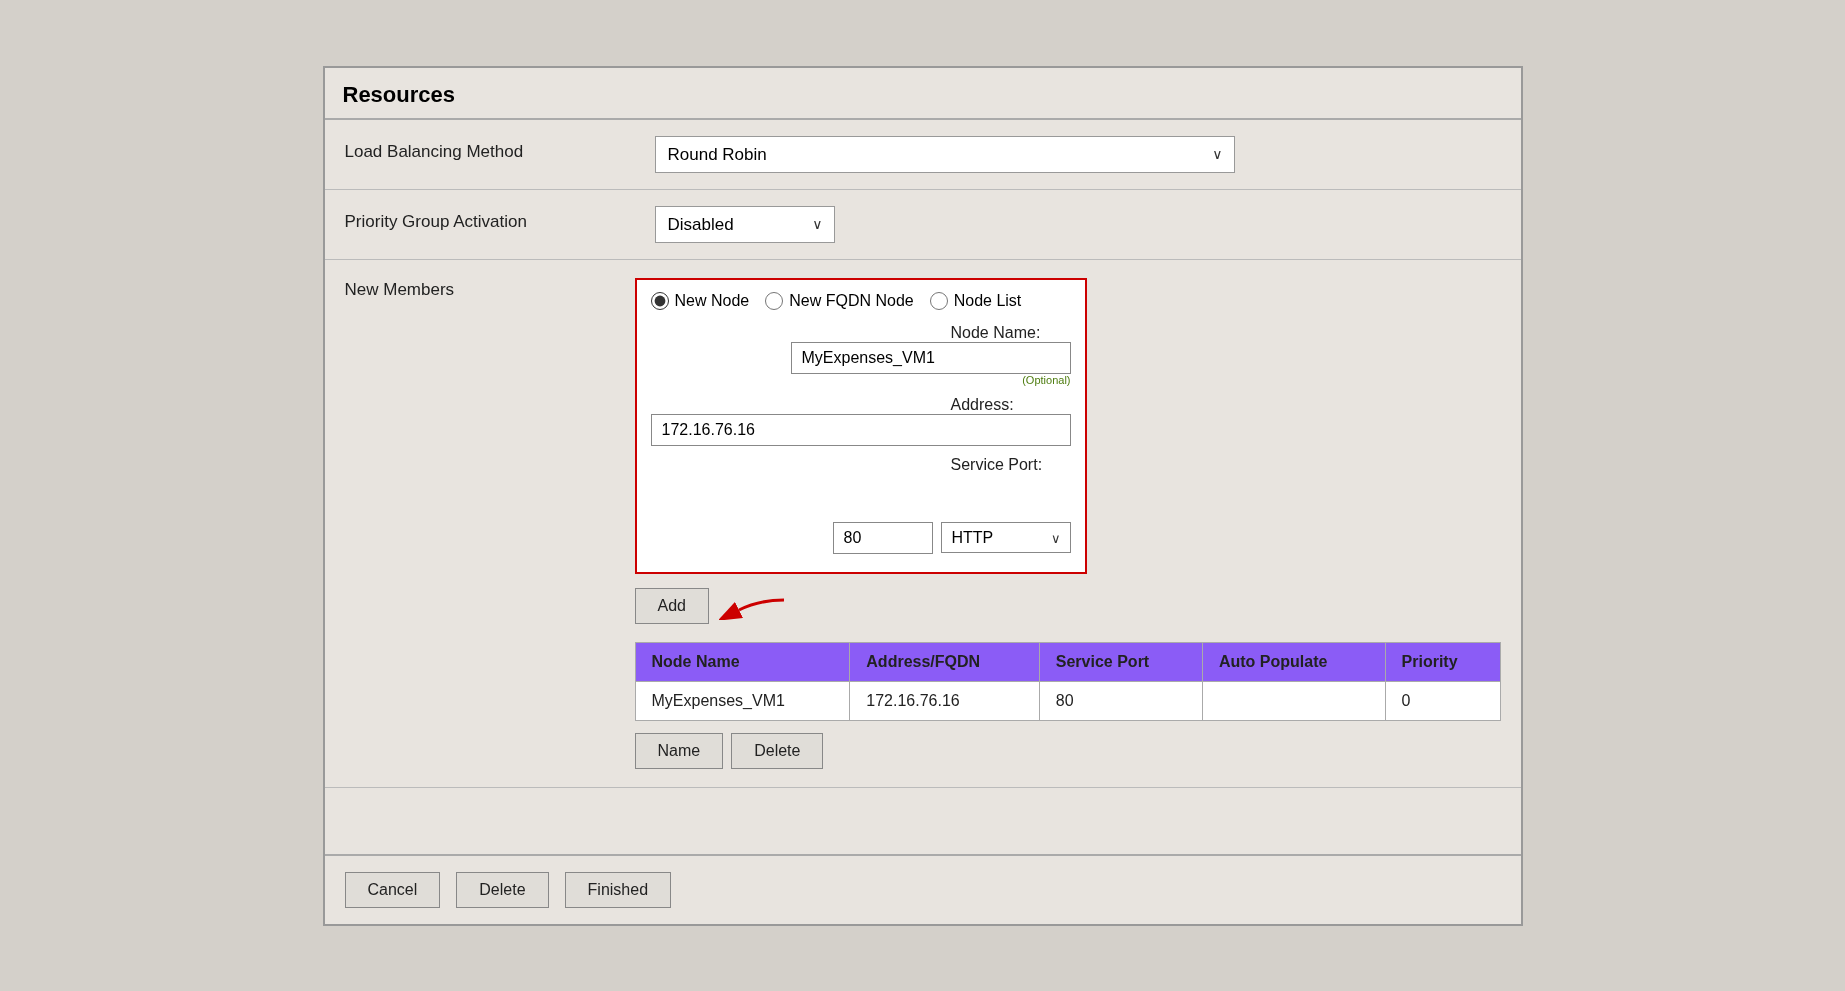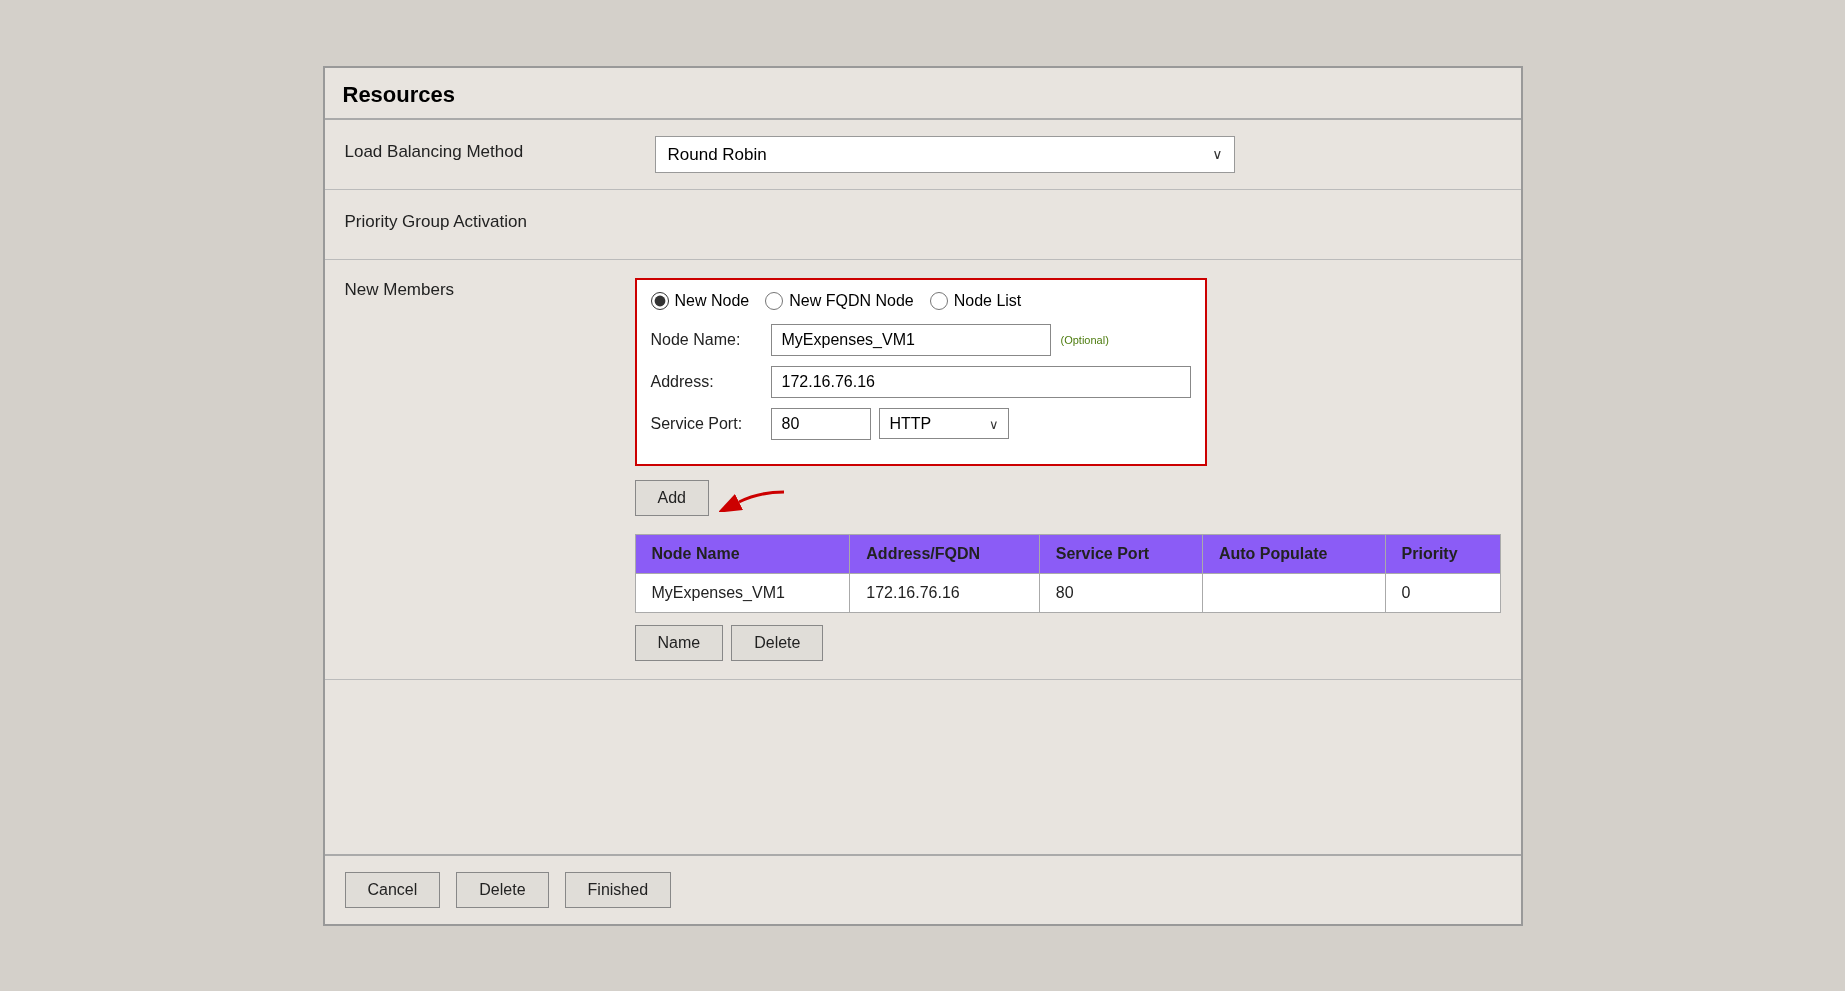"Disabled" div.form-control { html: none -> <div> <div> <select> <option>Disabled</option> <option>Enabled</option> </select> </div> </div> }
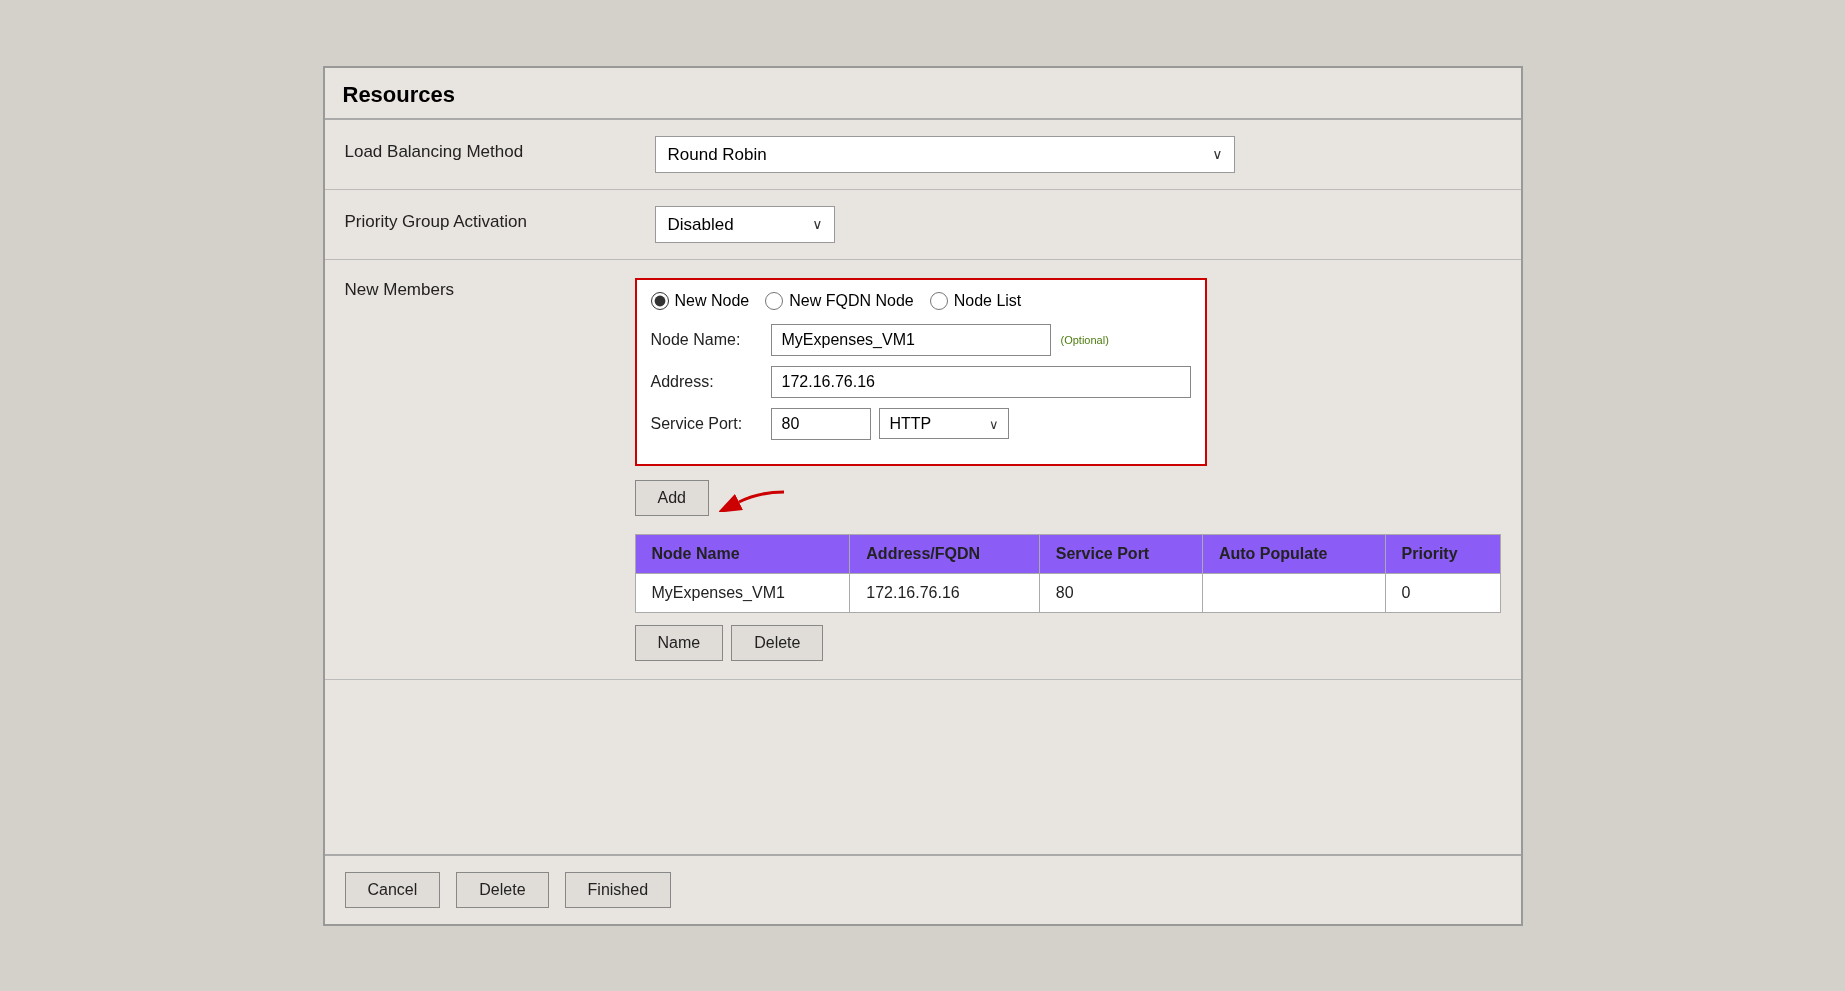"Node Name:" .field-row { align-items: center -> flex-end; flex-direction: none -> column }
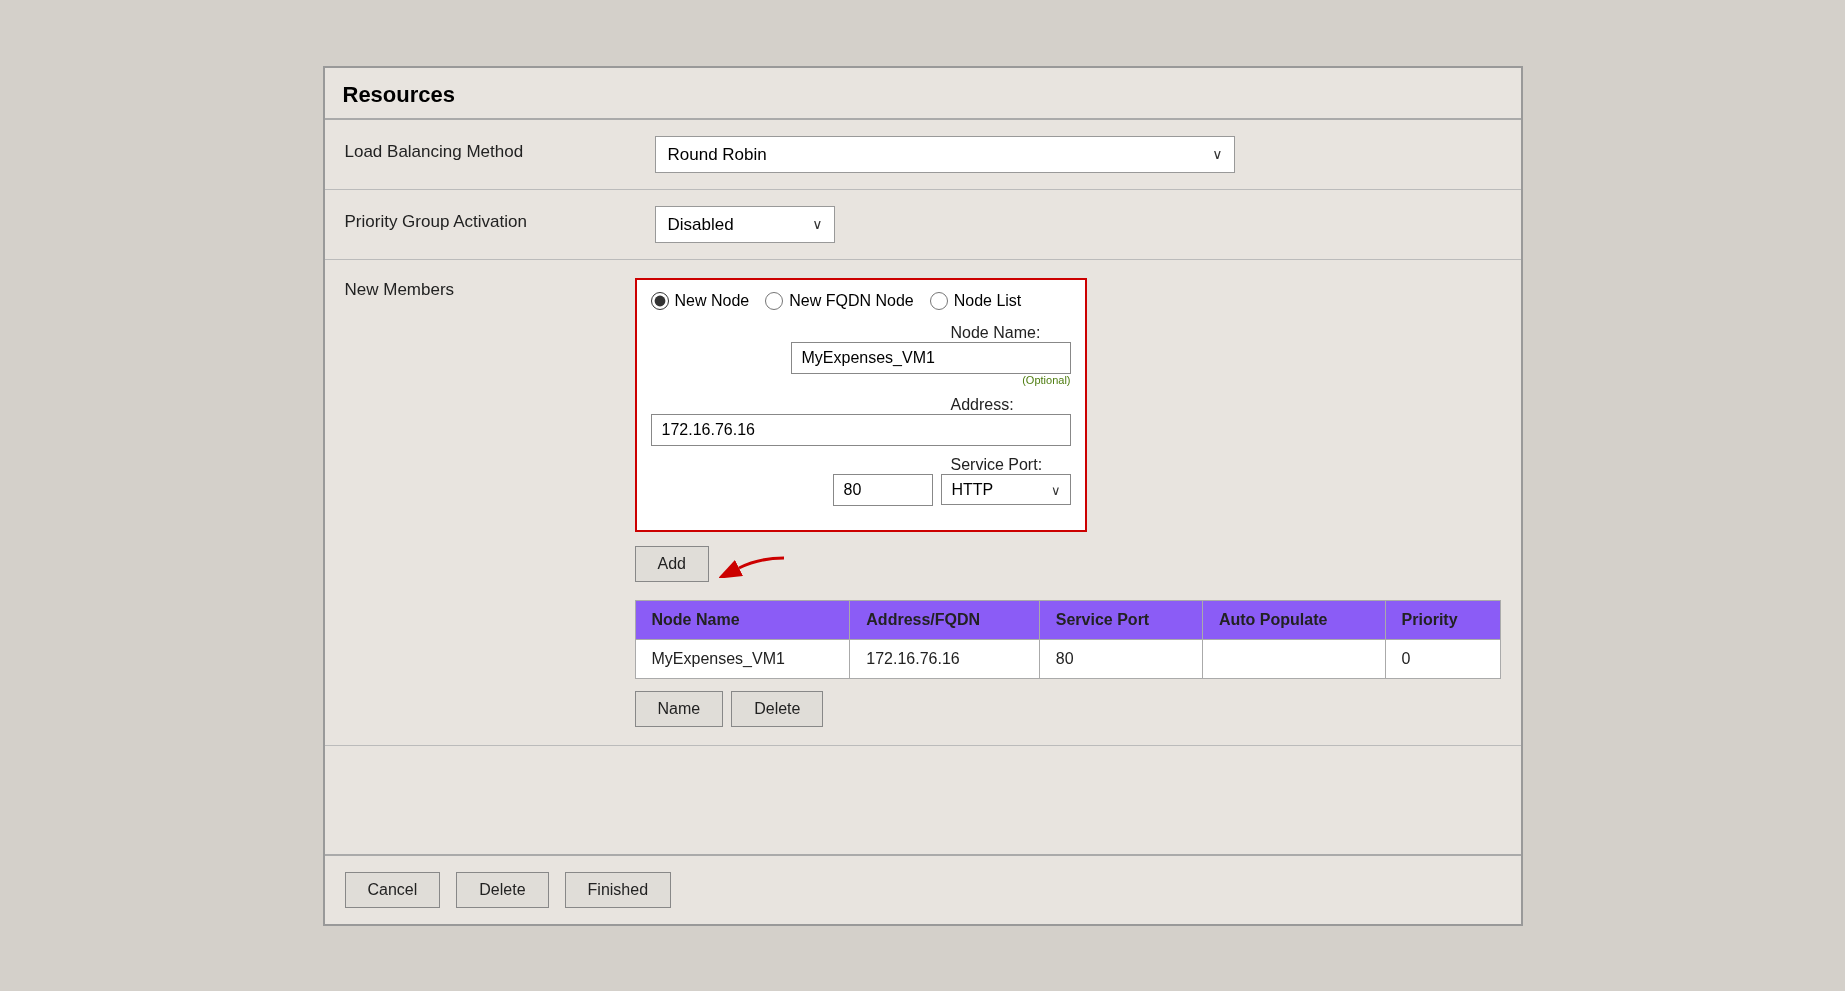"Service Port:" .field-row:last-child { gap: none -> 48px; margin-bottom: 10px -> 4px }
